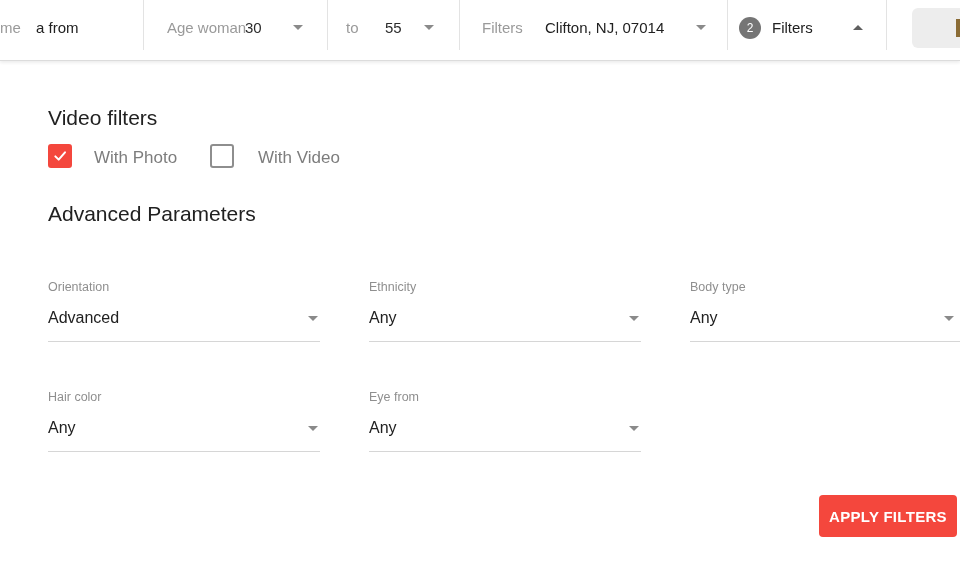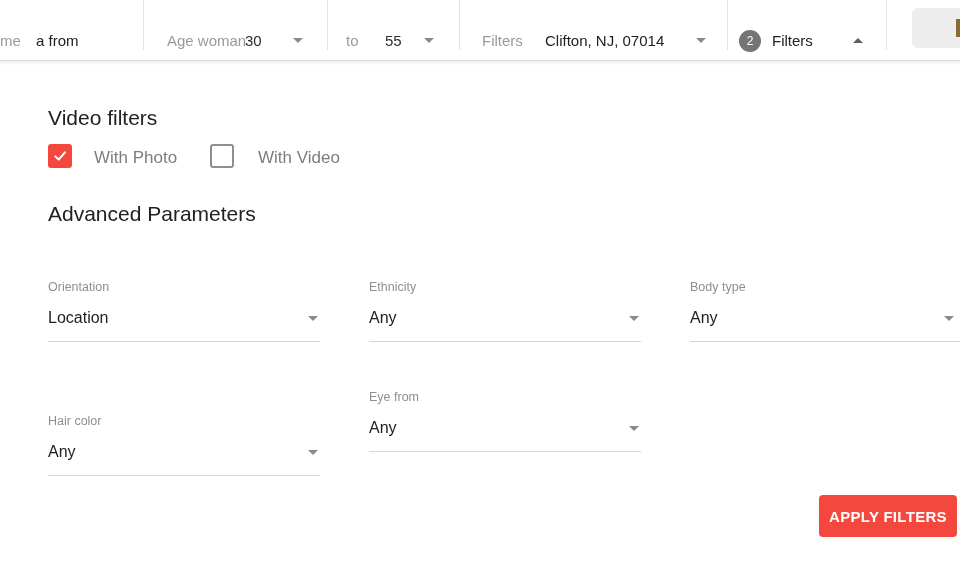"me" .tb-item { margin-top: 13px -> none }
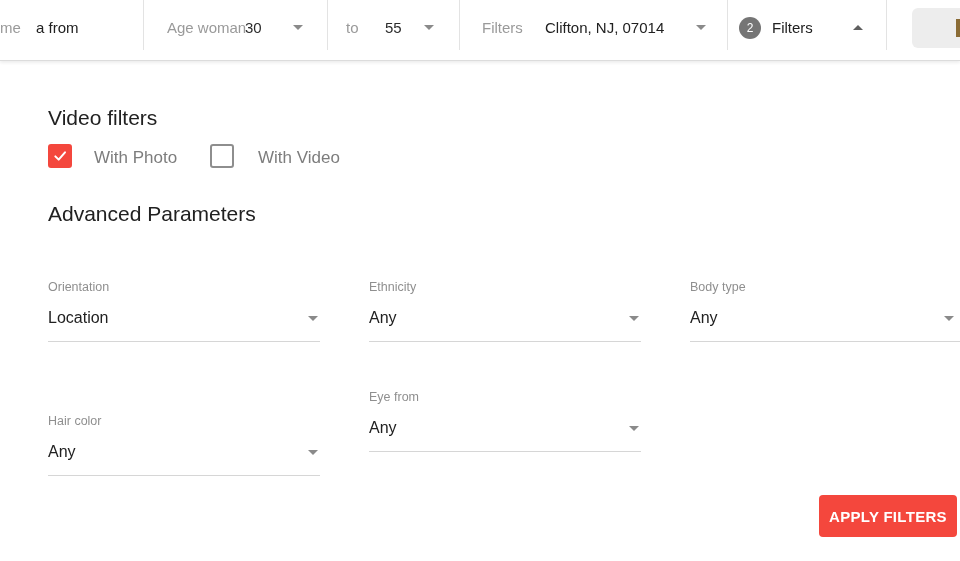"Location" span { text: Location -> Advanced }
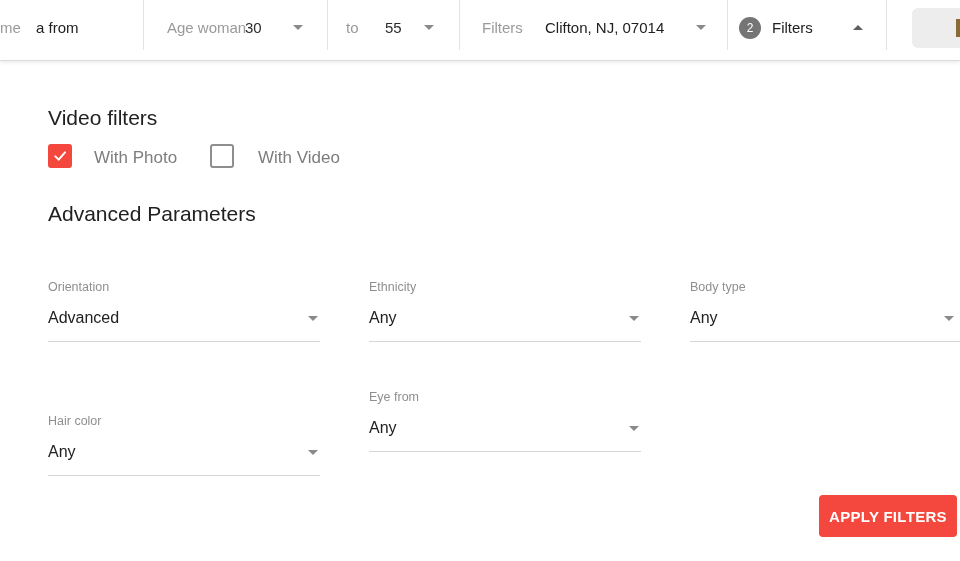"Hair color" div.field { margin-top: 24px -> none }
